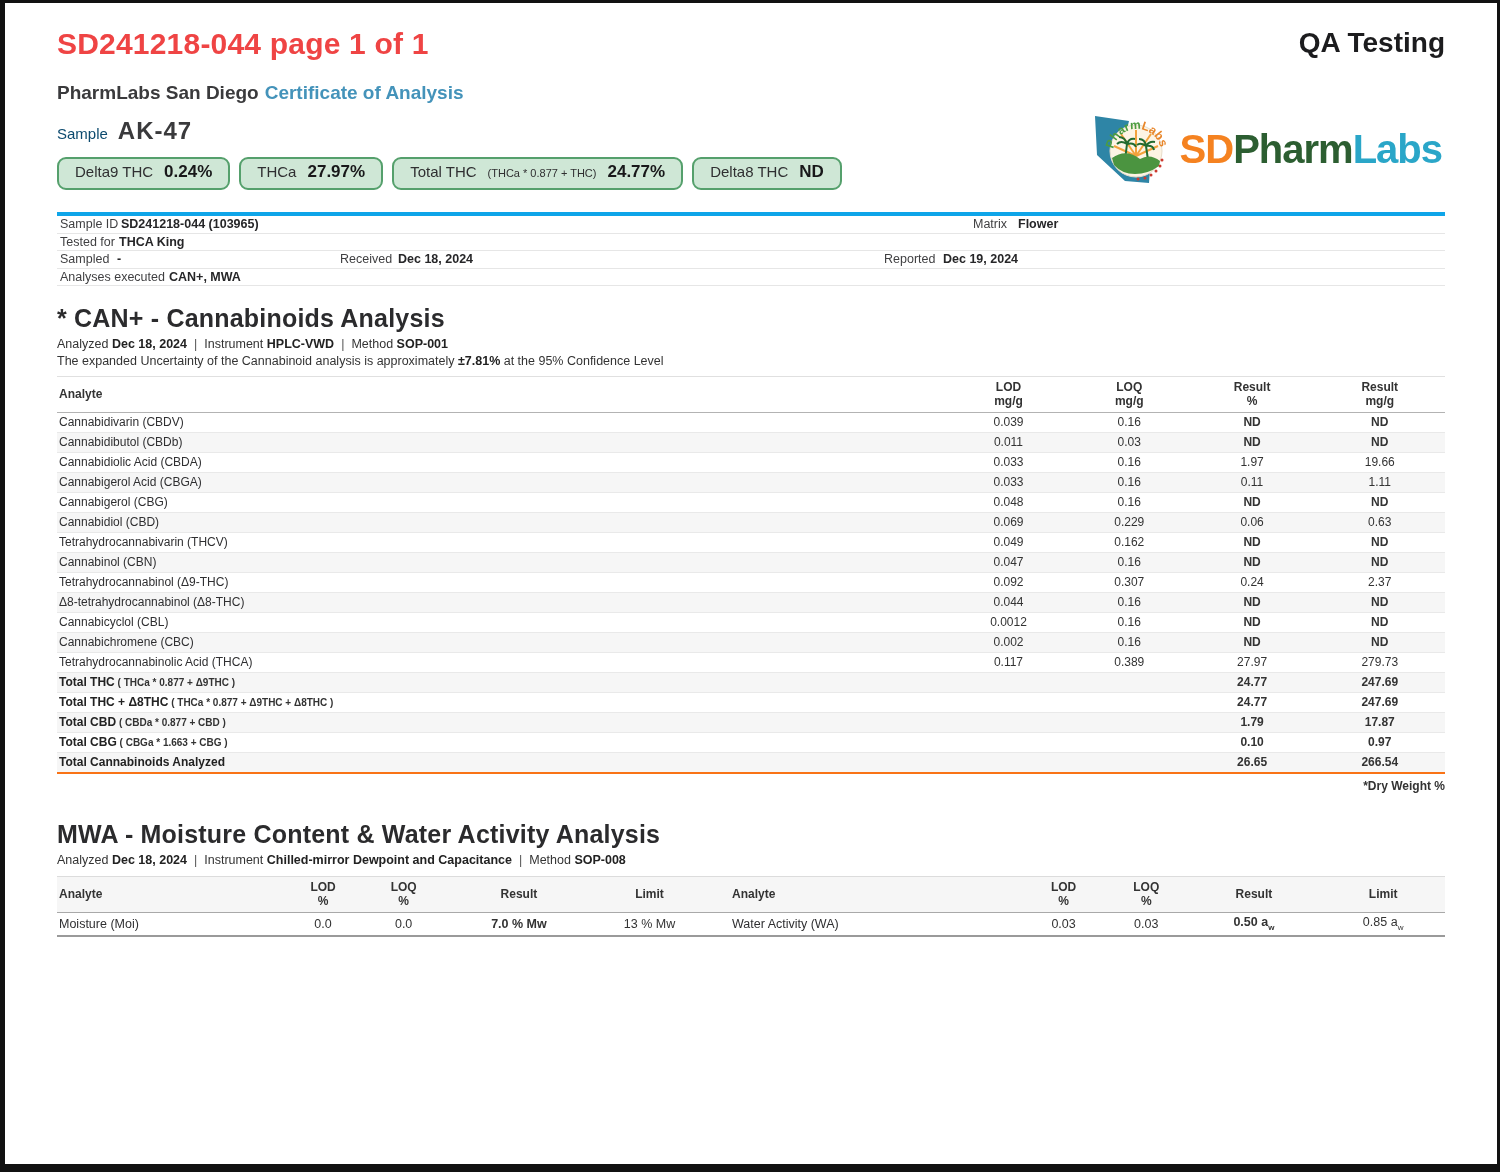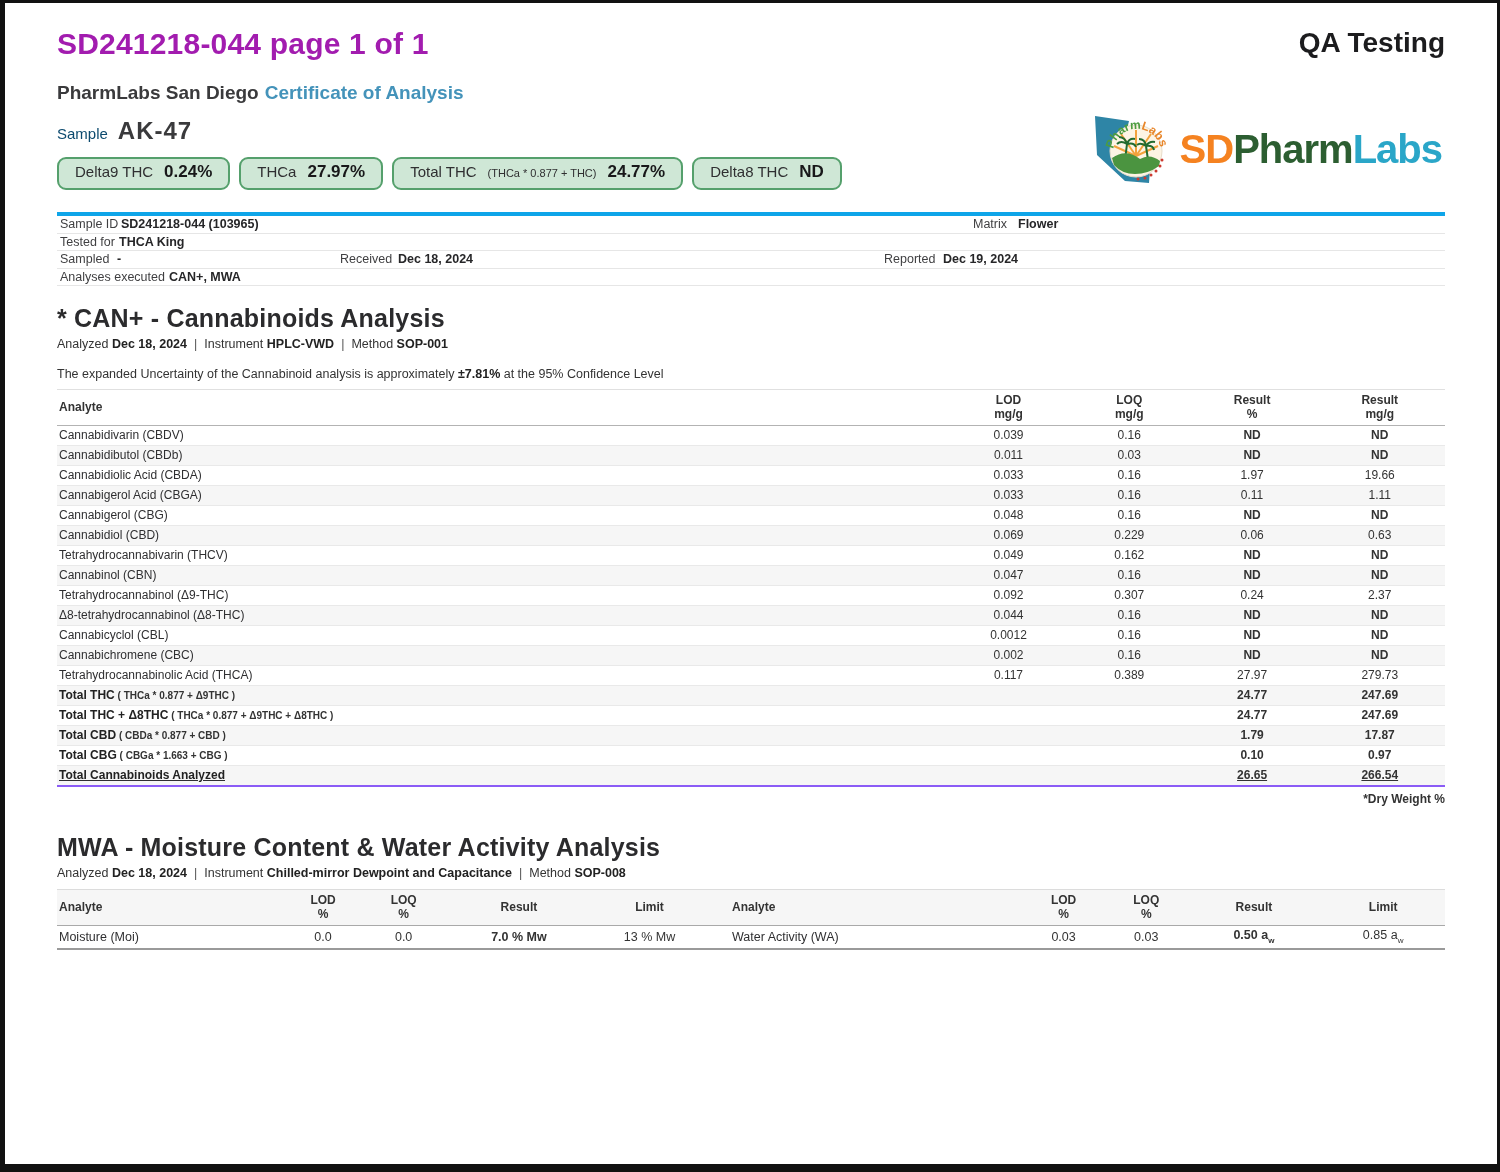"SD241218-044 page 1 of 1" .doc-title { color: #a21caf -> #ef4444 }
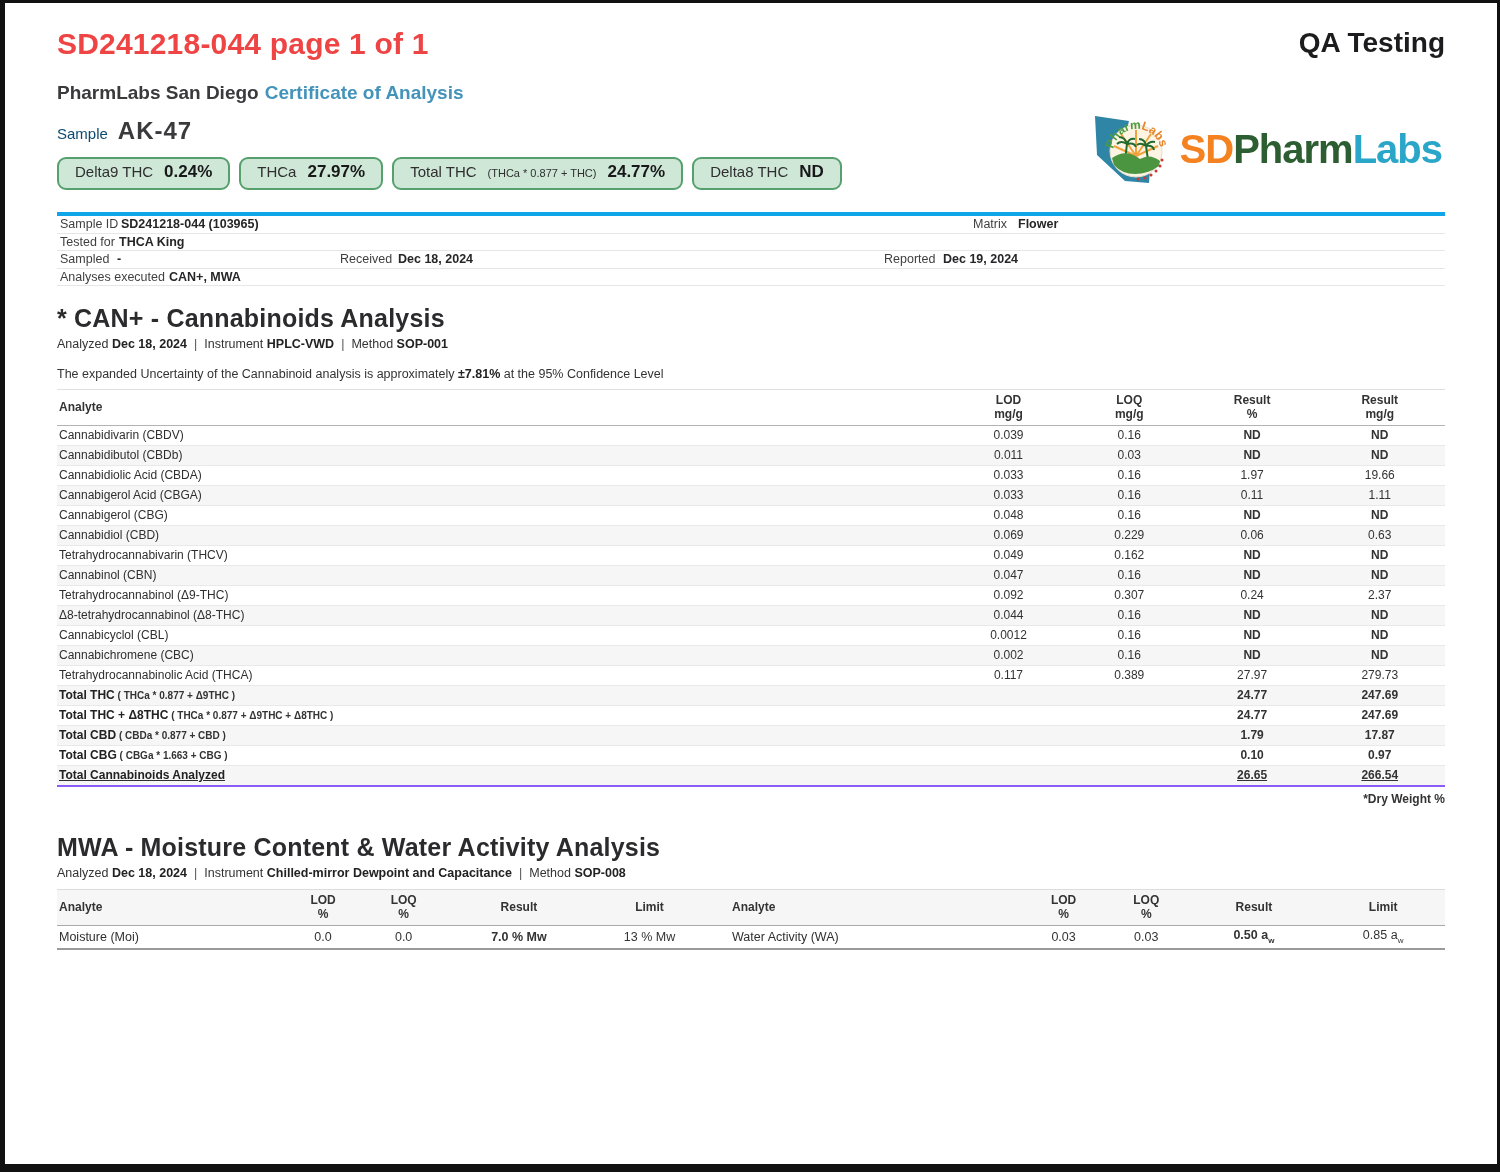"The expanded Uncertainty of the" .note-line { margin-top: 16px -> 3px }
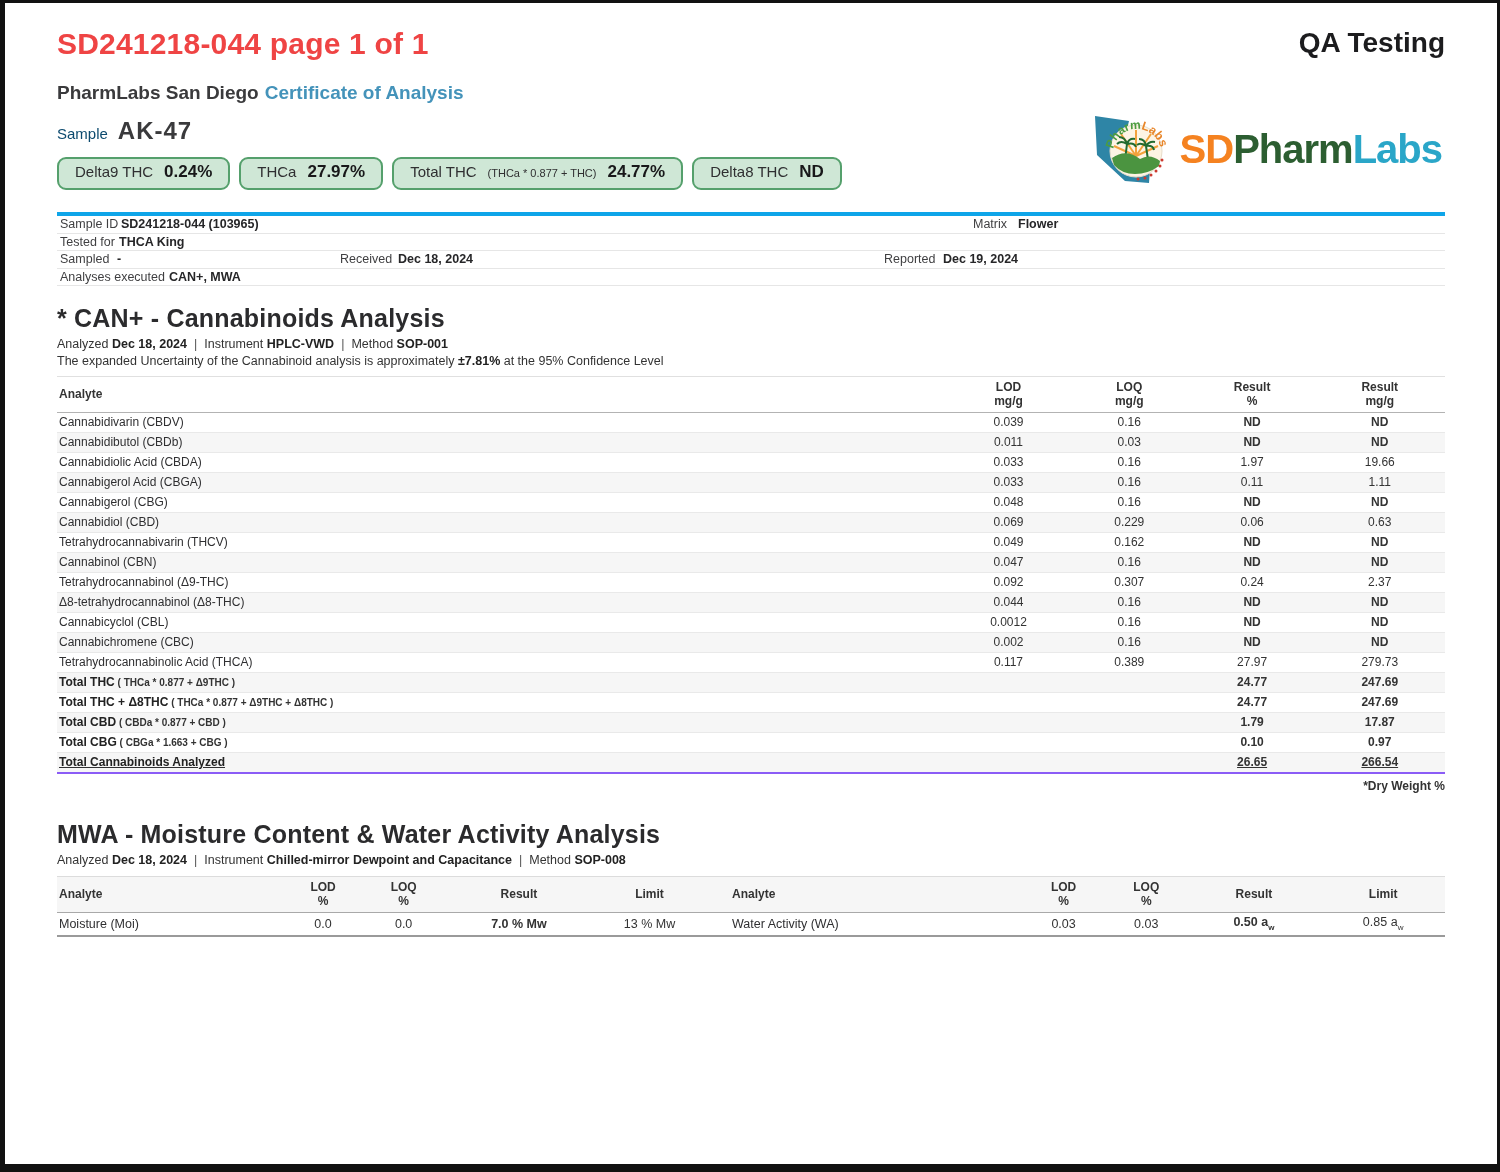"Total Cannabinoids Analyzed" .can-table tbody tr:last-child td { border-bottom: 2px solid #8b5cf6 -> 2px solid #f97316; text-decoration: underline -> none }
